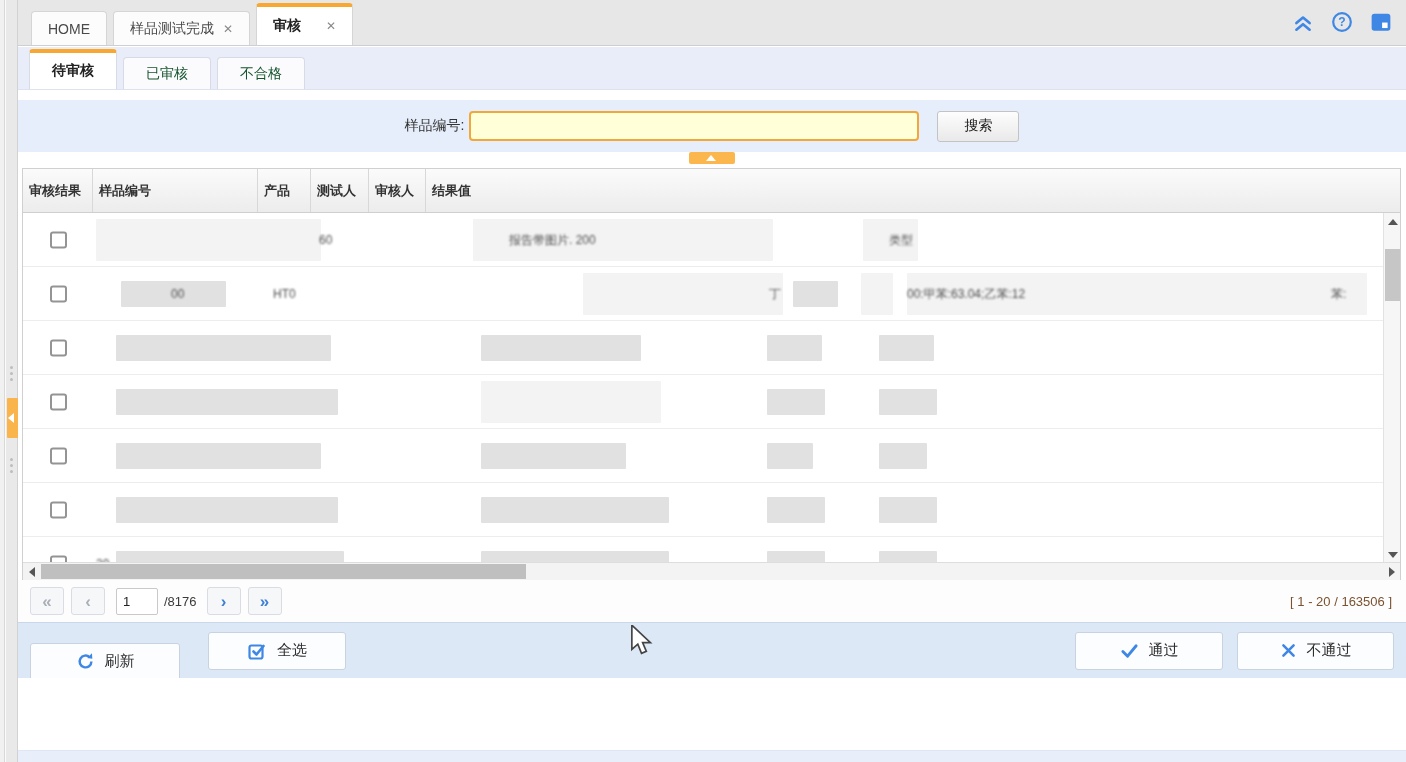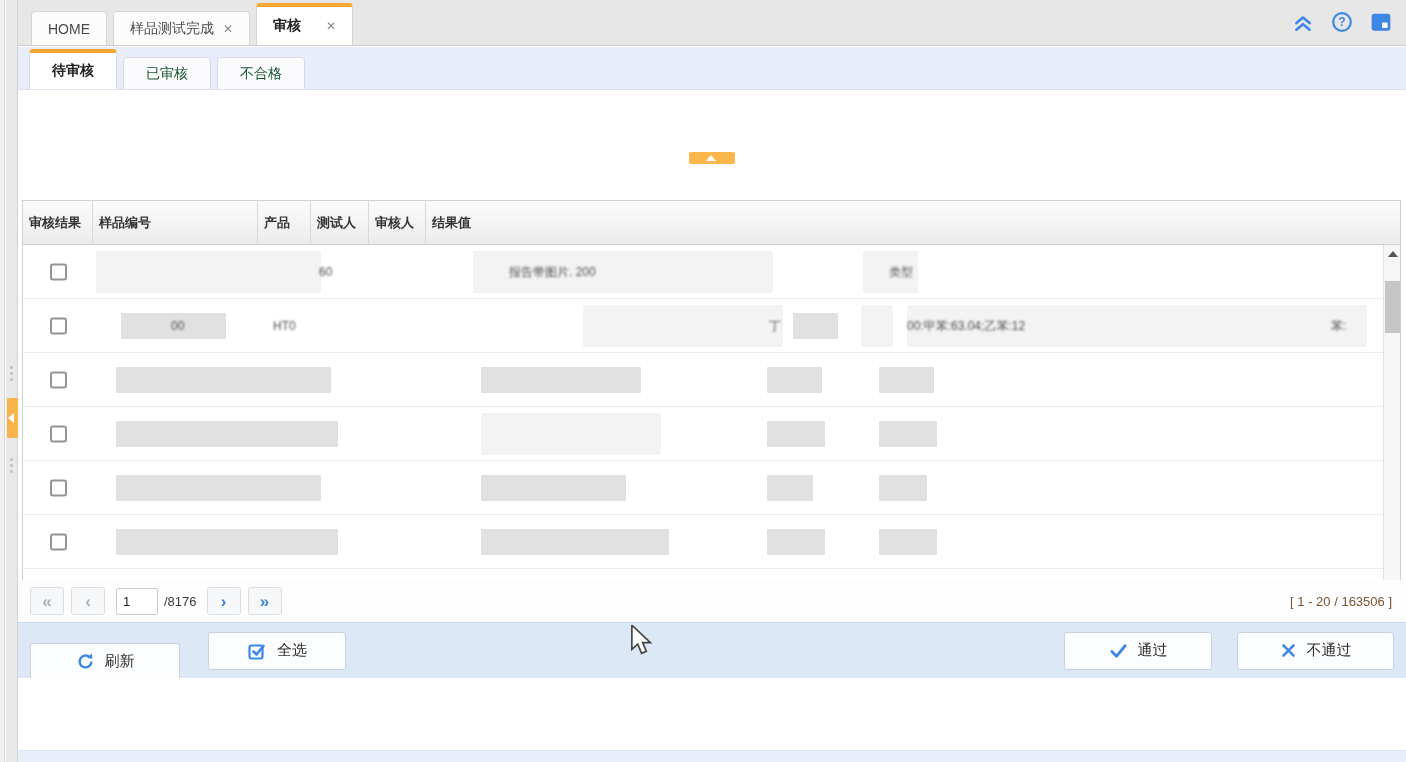"样品编号:" div.searchbar { html: none -> <div> <span>样品编号:</span> <input> <button>搜索</button> </div> }
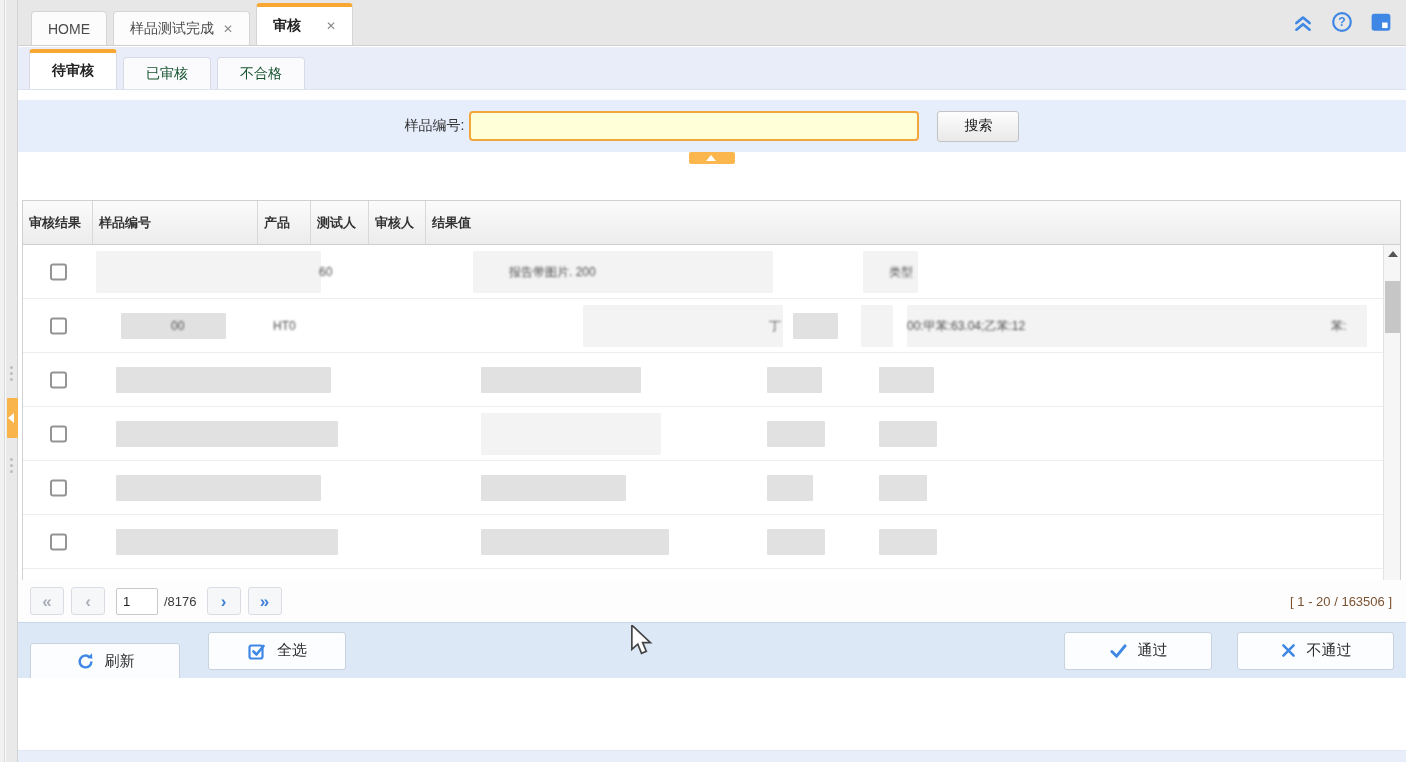"审核结果" .grid { margin-top: 32px -> none }
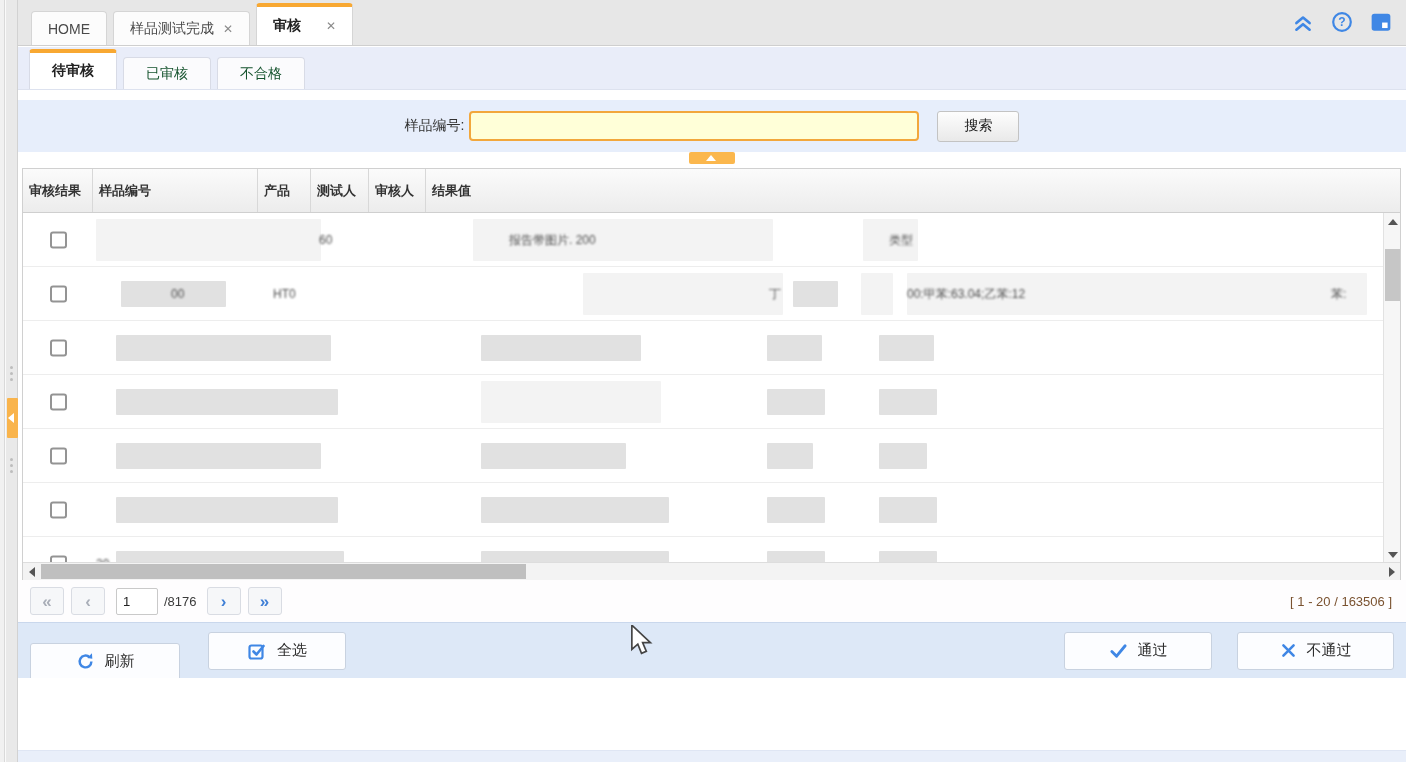"通过" .right-btns { gap: 25px -> 14px }
